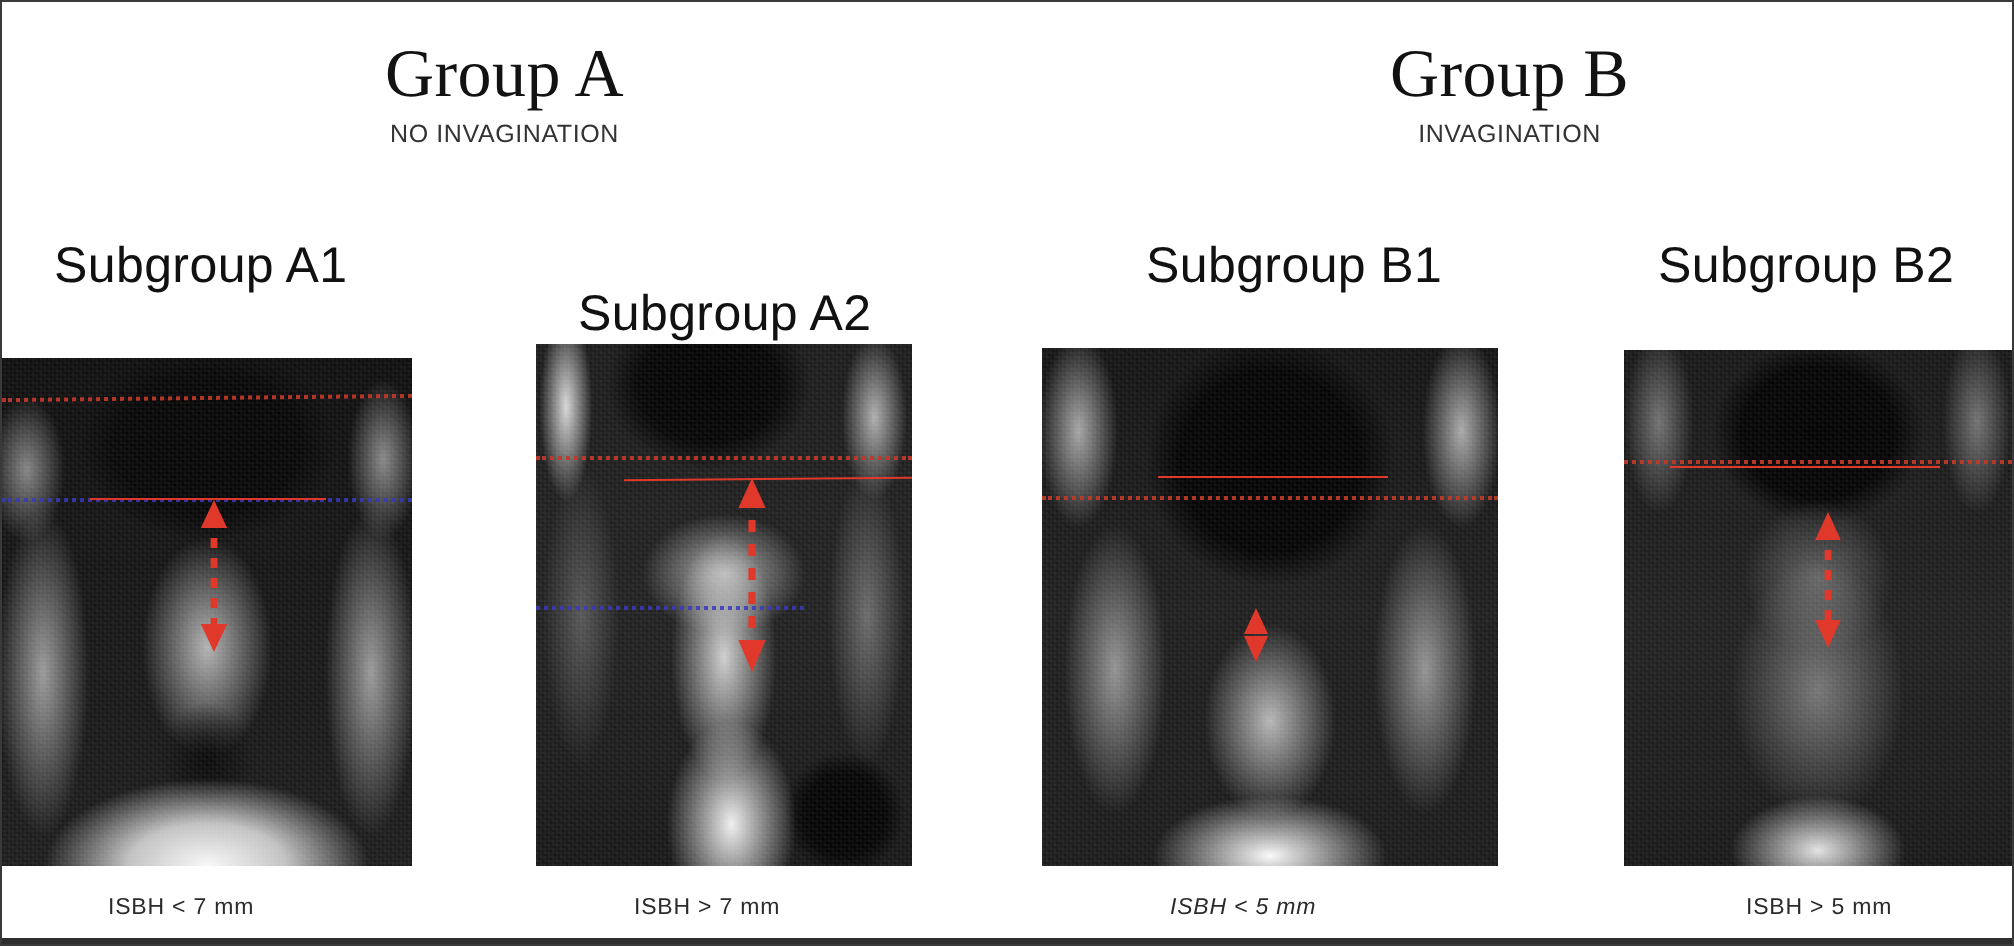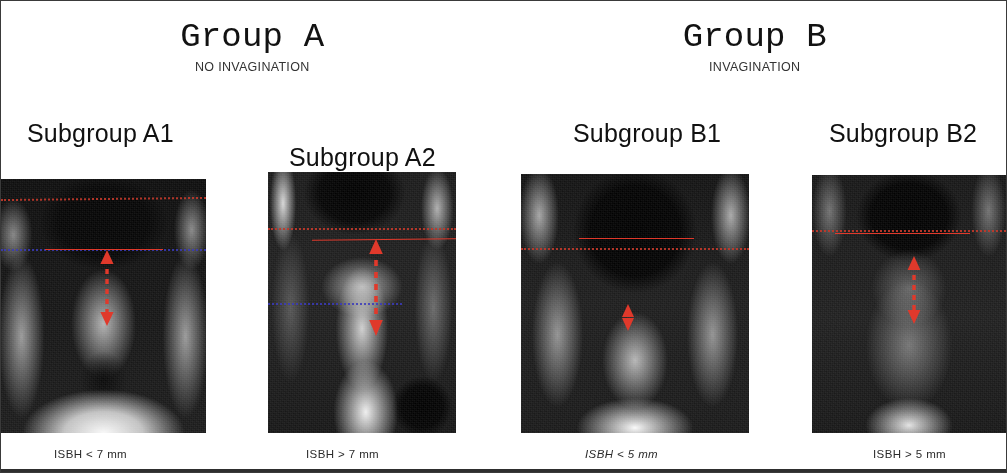"Group A" .group-title { font-family: Liberation Mono, monospace -> Liberation Serif, serif }
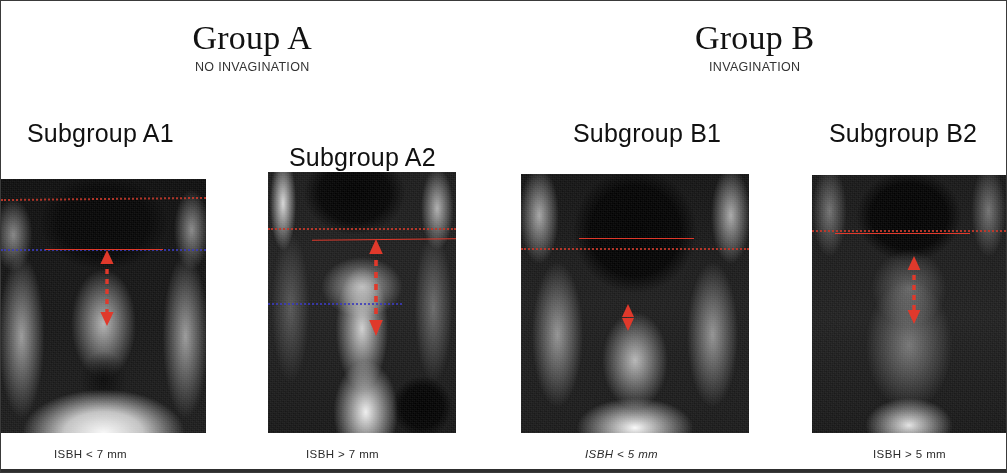"ISBH > 7 mm" .cap-2 { left: 305px -> 316px }
